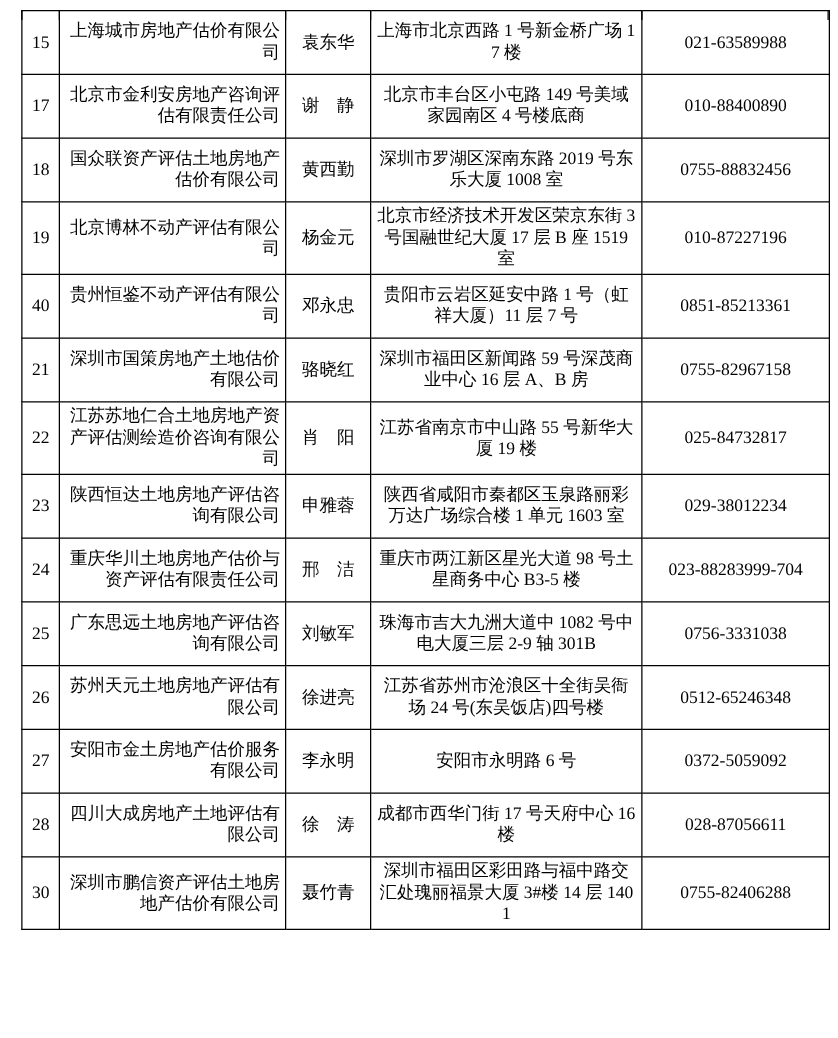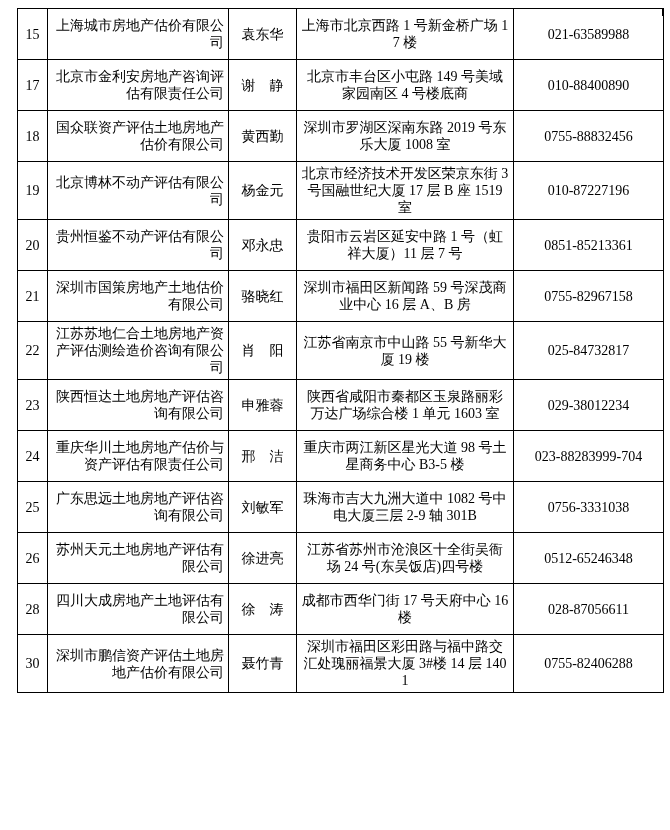"20" td.c-no { text: 20 -> 40 }
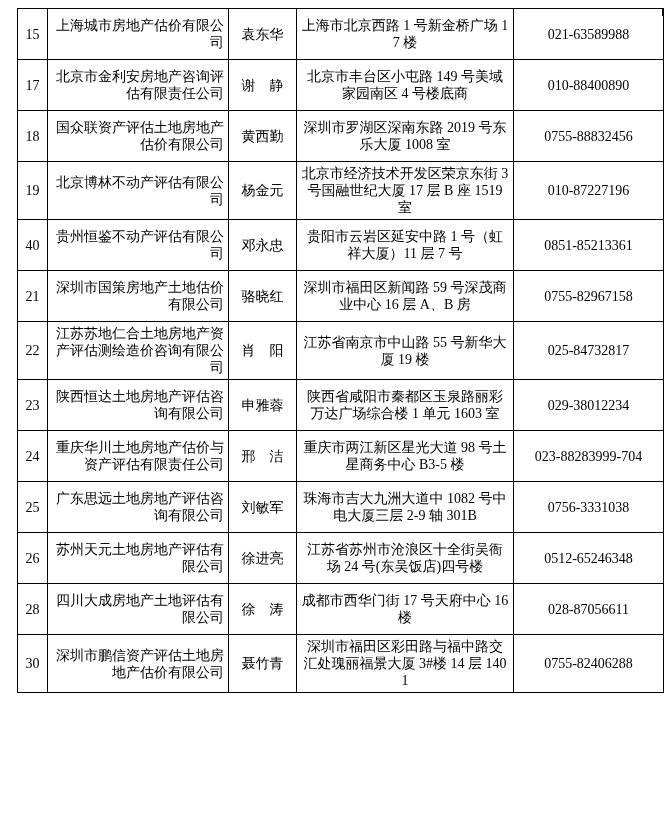"27" tr { html: none -> <tr> <td>27</td> <td>安阳市金土房地产估价服务有限公司</td> <td>李永明</td> <td>安阳市永明路 6 号</td> <td>0372-5059092</td> </tr> }
